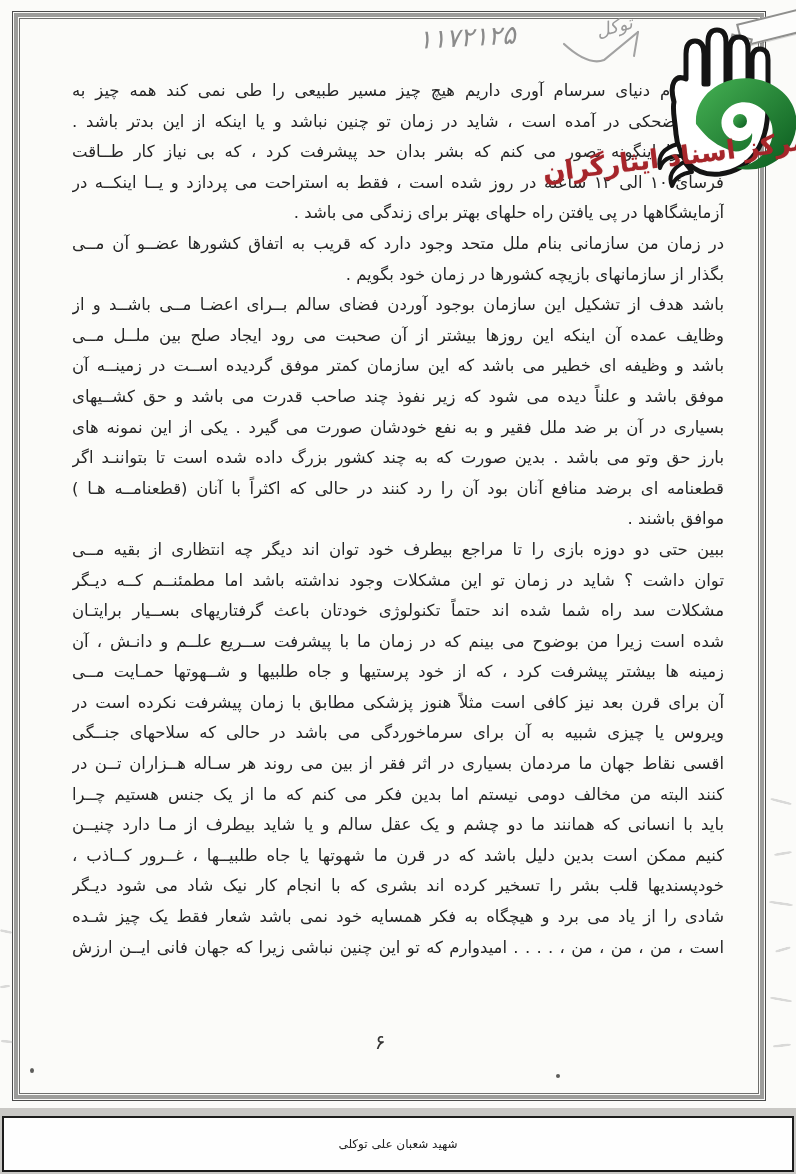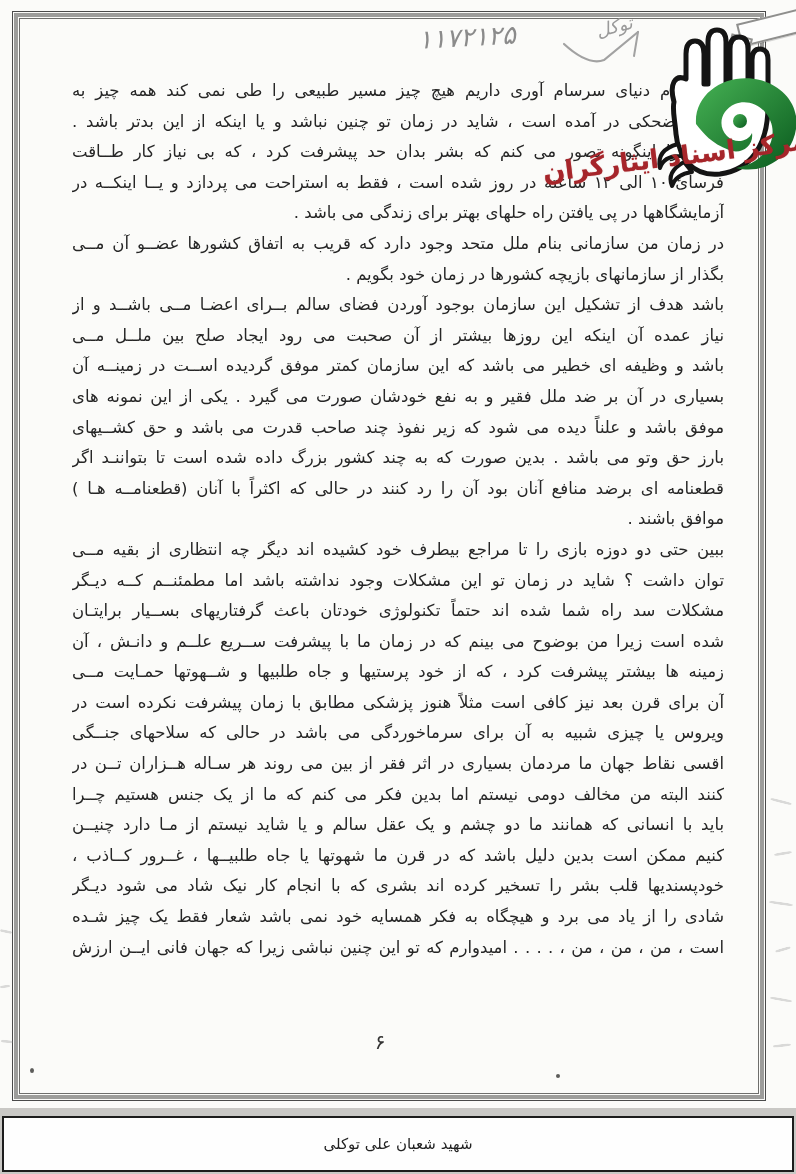"نیاز عمده آن اینکه این" div.line { text: نیاز -> وظایف }
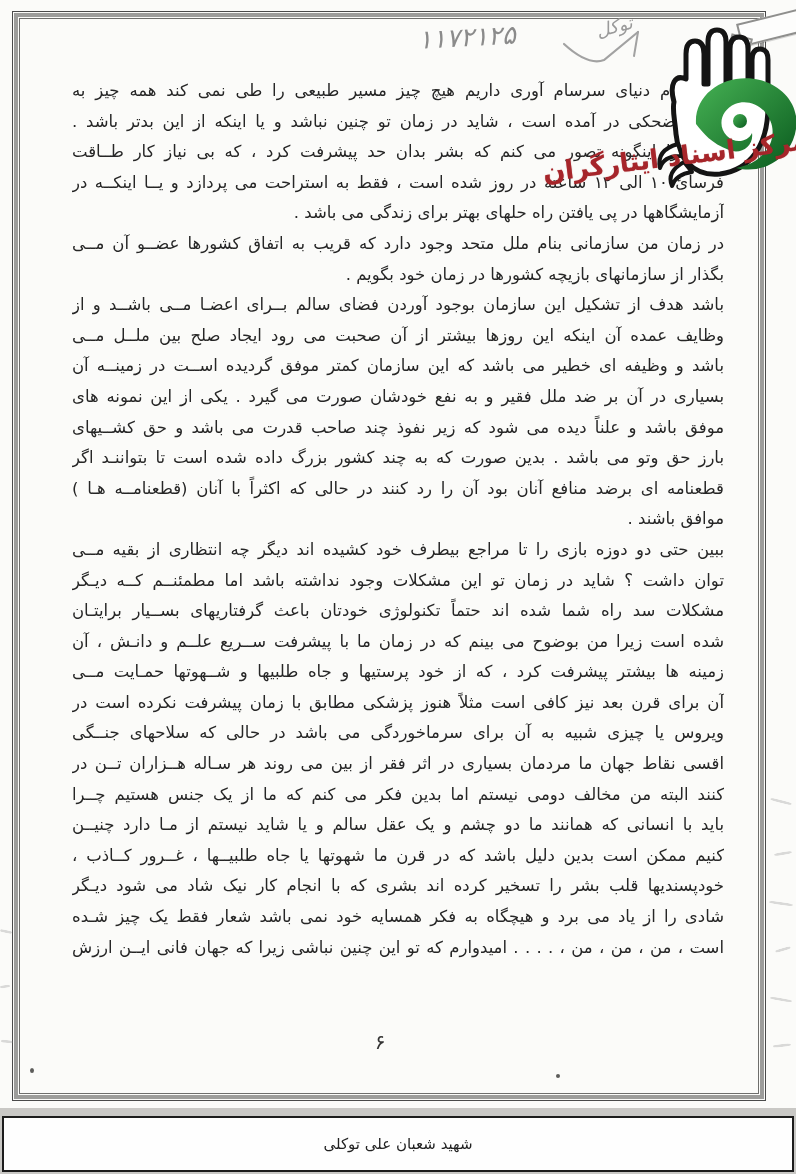"بسیاری در آن بر ضد" div.line { order: before "موفق باشد و علناً دیده" -> after "موفق باشد و علناً دیده" }
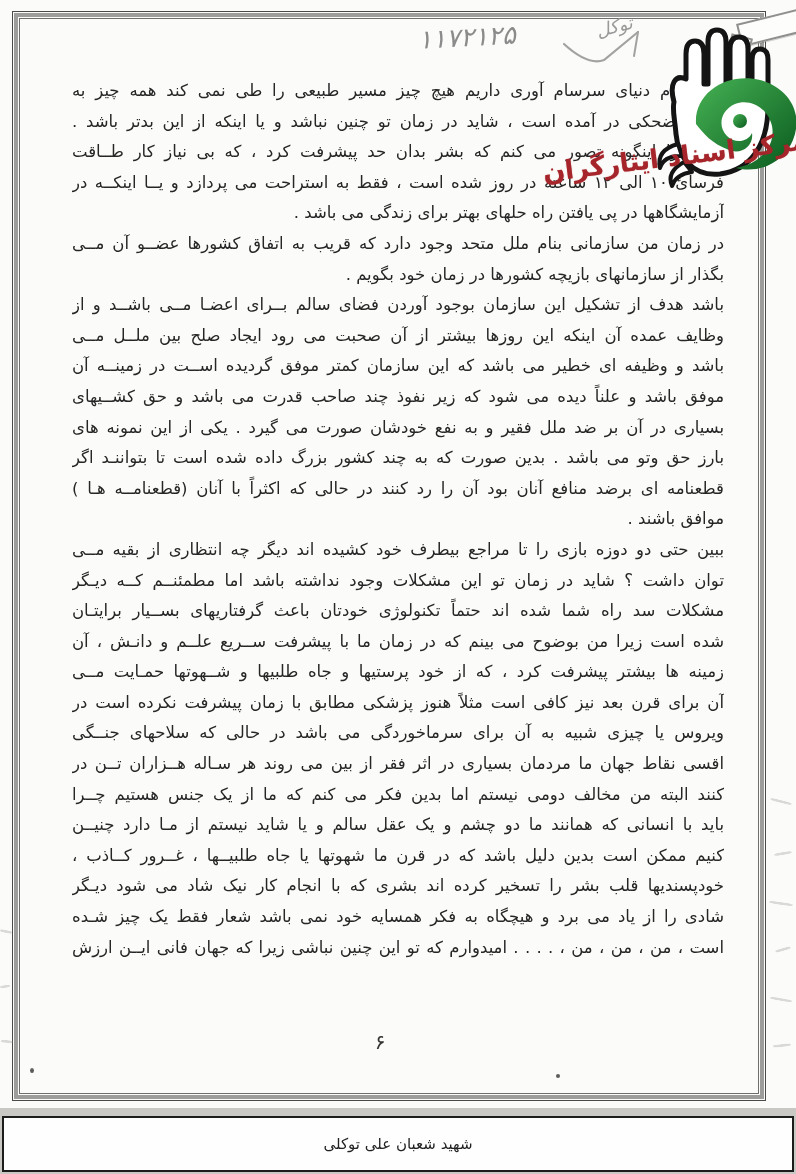"ببین حتی دو دوزه بازی" div.line { text: کشیده -> توان }
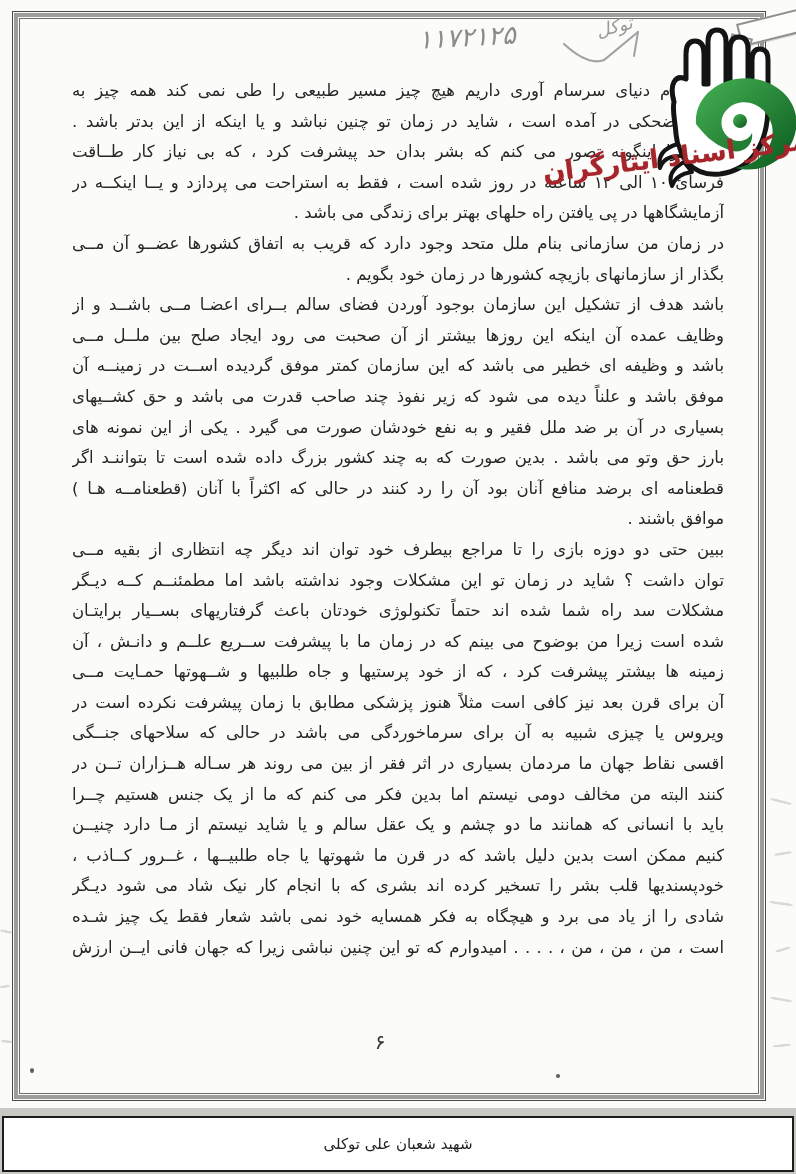"باید با انسانی که همانند" div.line { text: نیستم -> بیطرف }
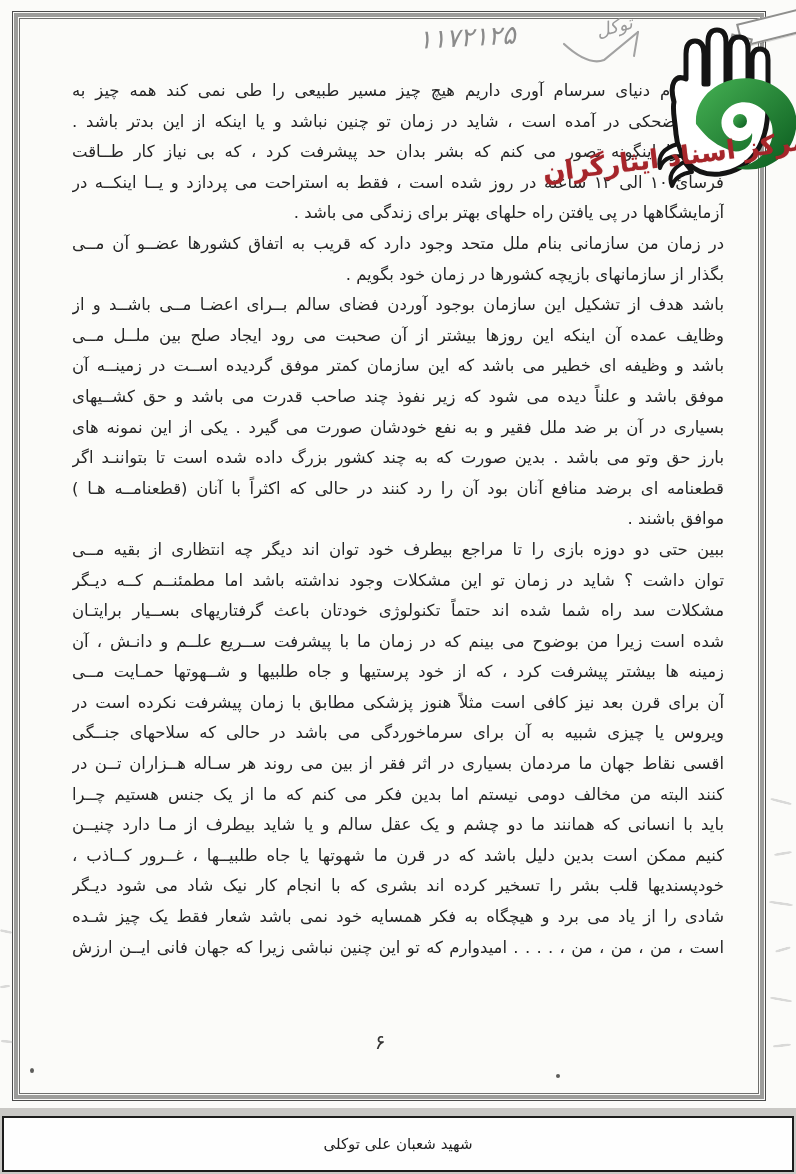"شهید شعبان علی توکلی" .caption span { font-size: 15px -> 12px }
